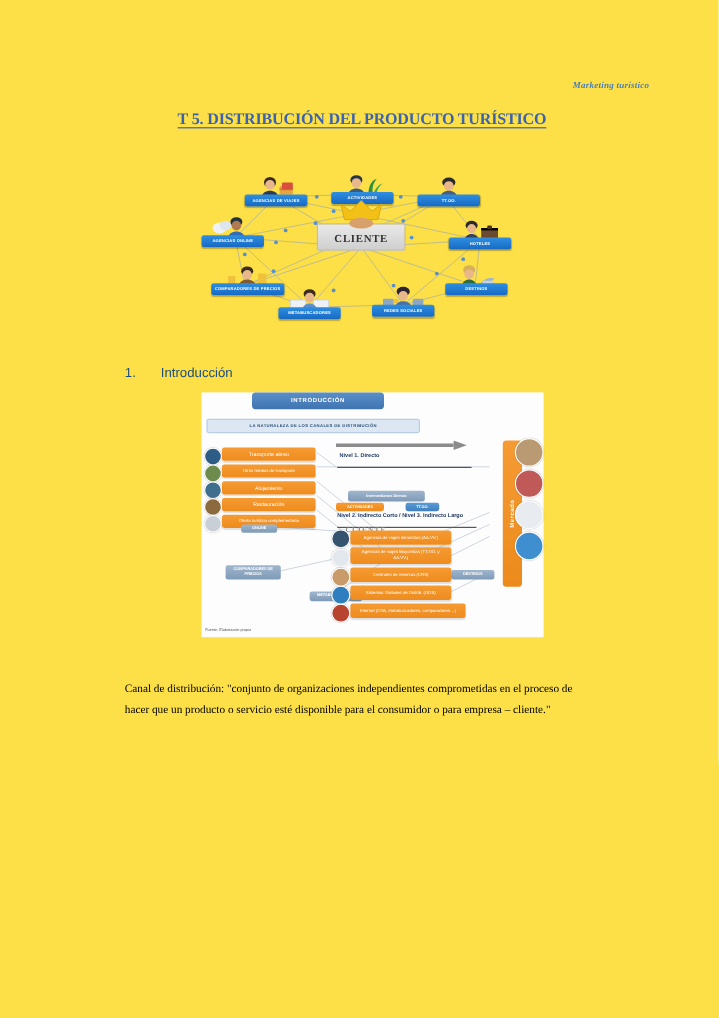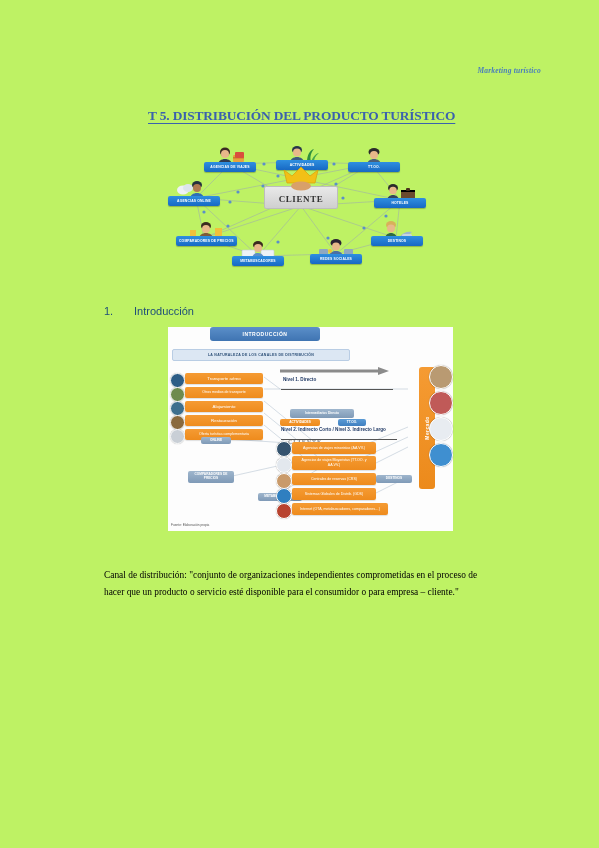"Marketing turístico" .page { background: #bef264 -> #fde047 }
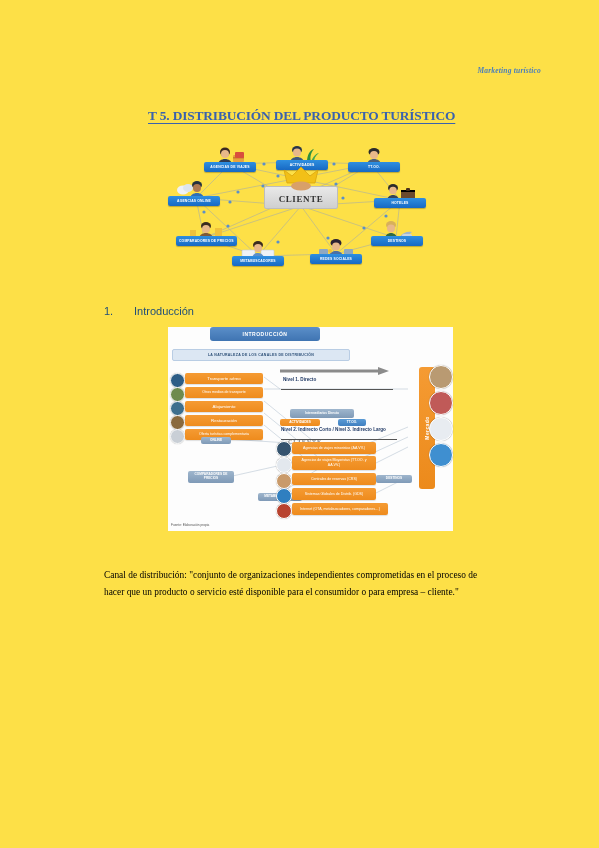"T 5. DISTRIBUCIÓN DEL PRODUCTO" .doc-title { top: 99px -> 82px }
